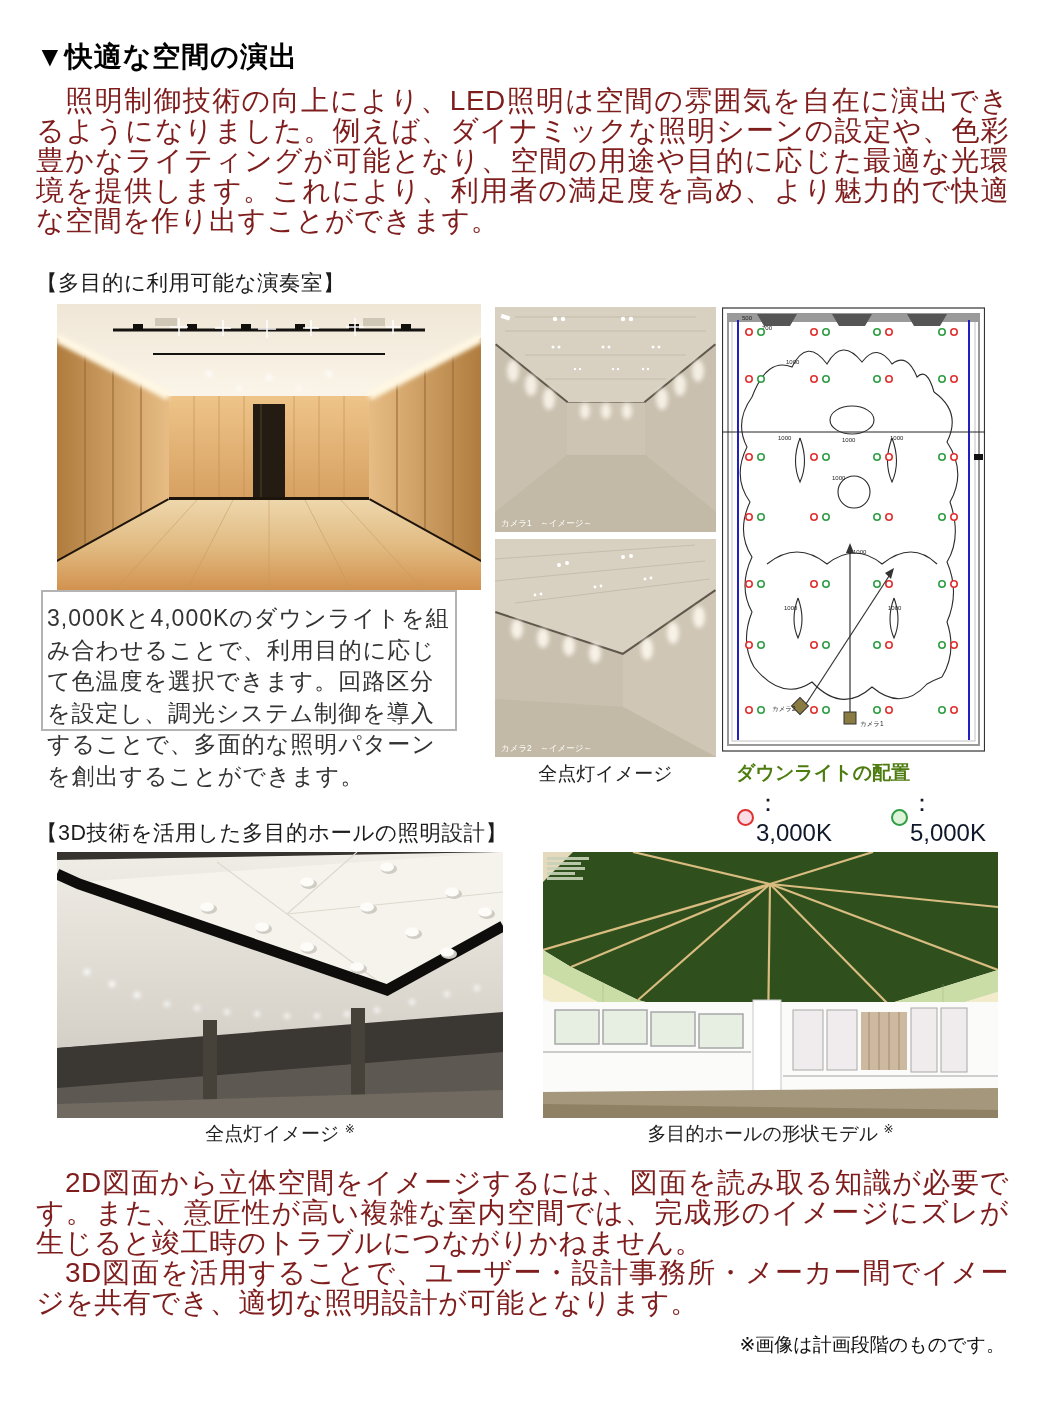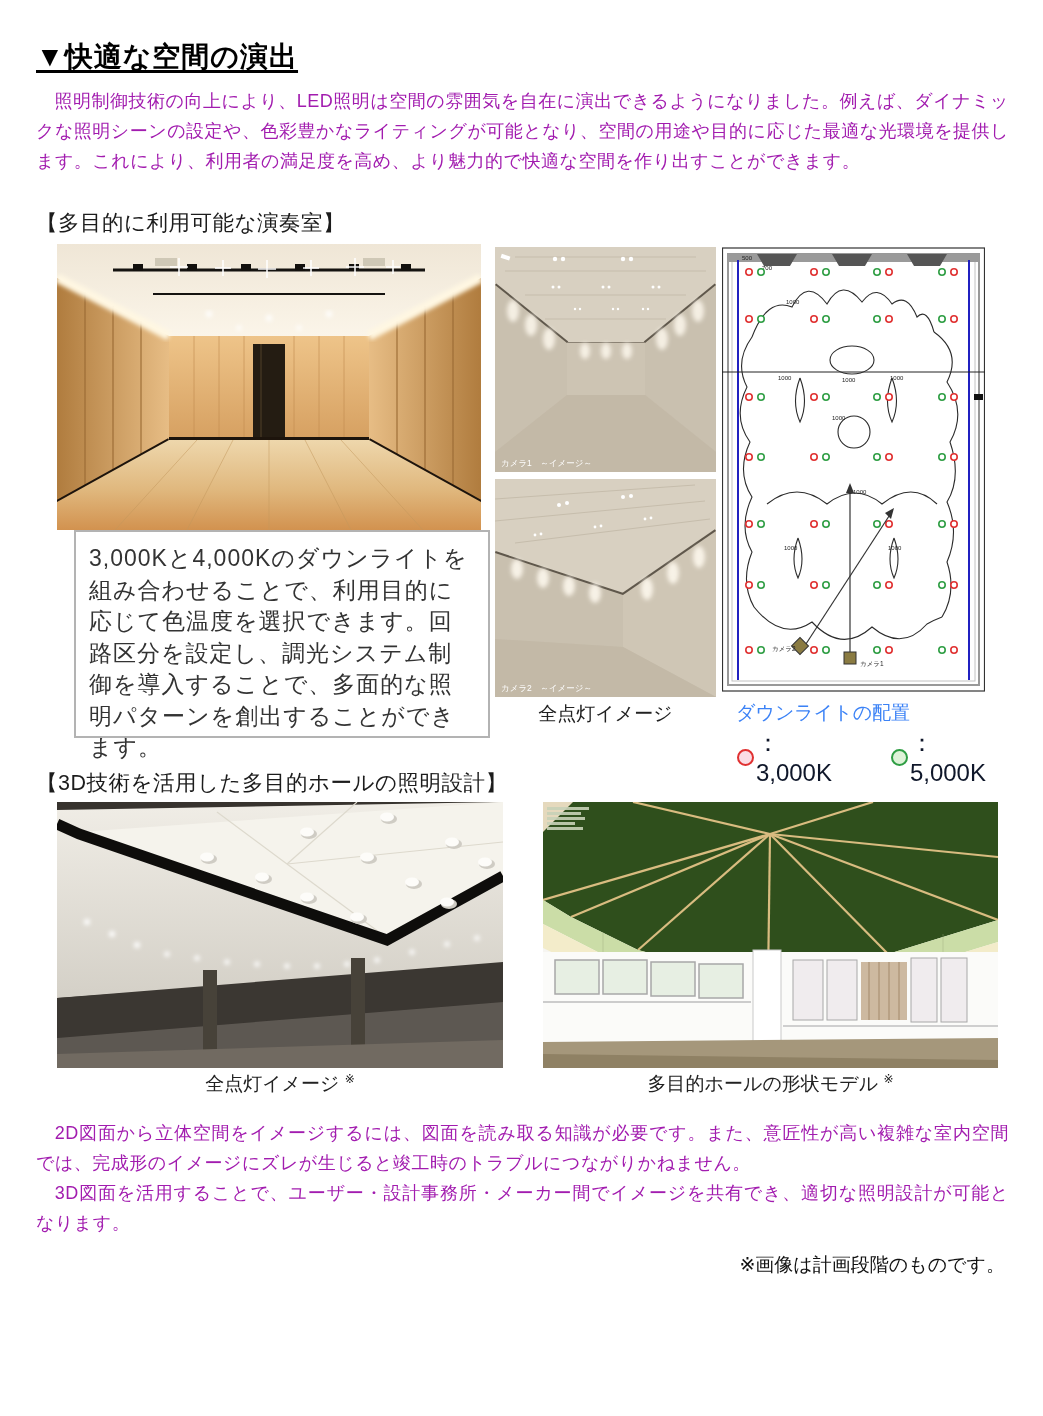"▼快適な空間の演出" .doc-title { text-decoration: underline -> none }
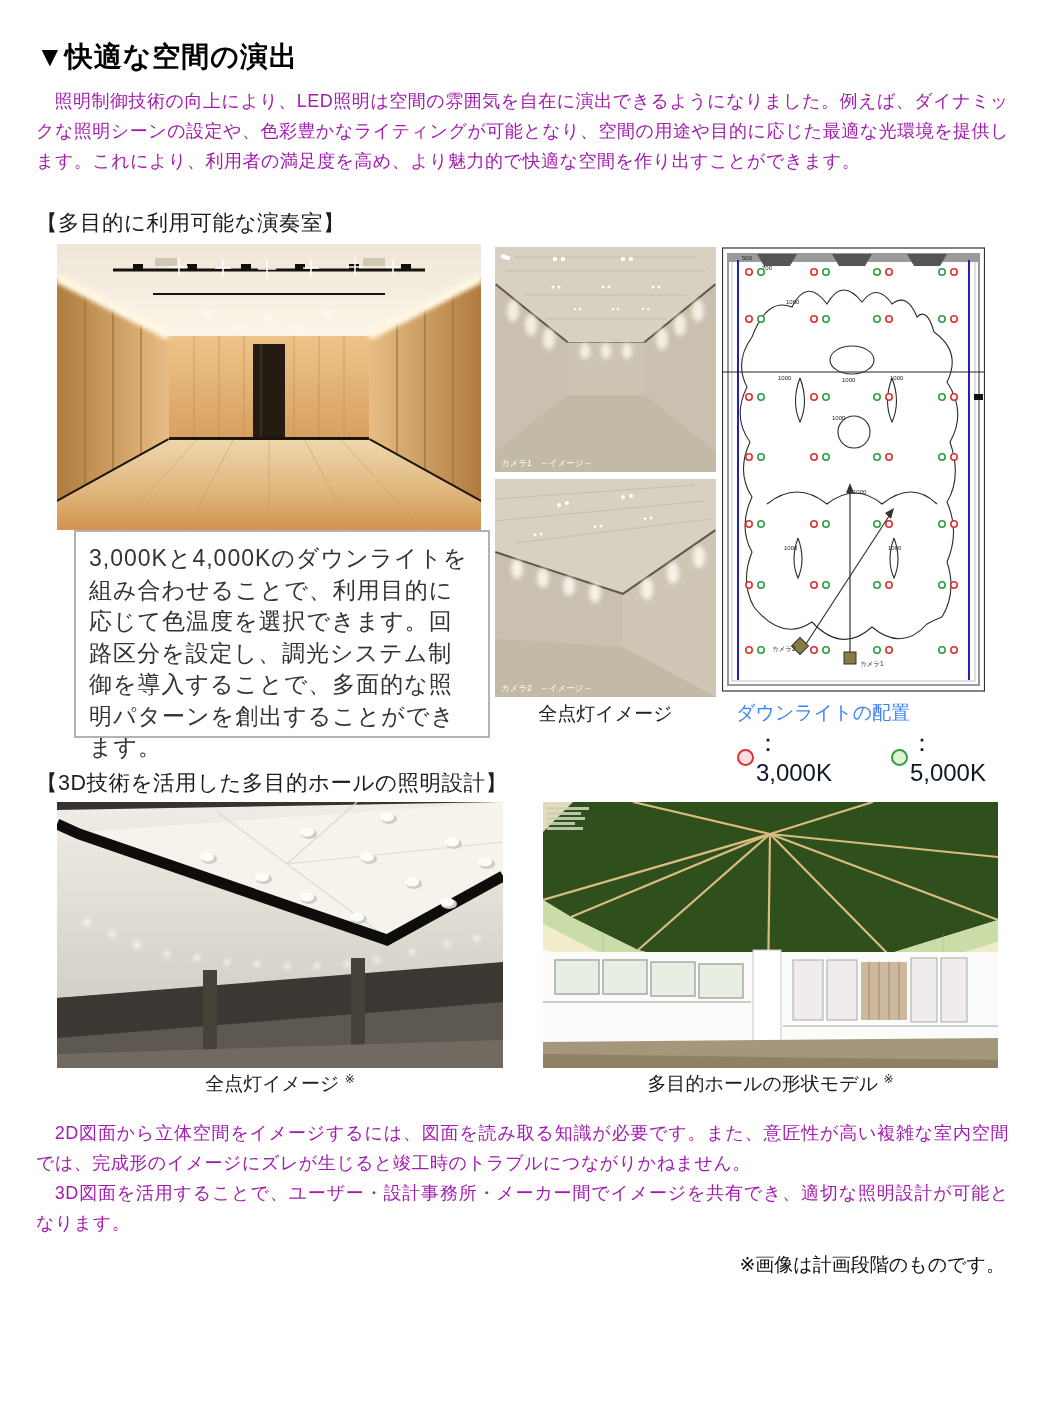"照明制御技術の向上により、LED照明は空間の雰囲気を自在に演出できるようになりま" p.body { color: #a21caf -> #7f1d1d; font-size: 18px -> 28px }
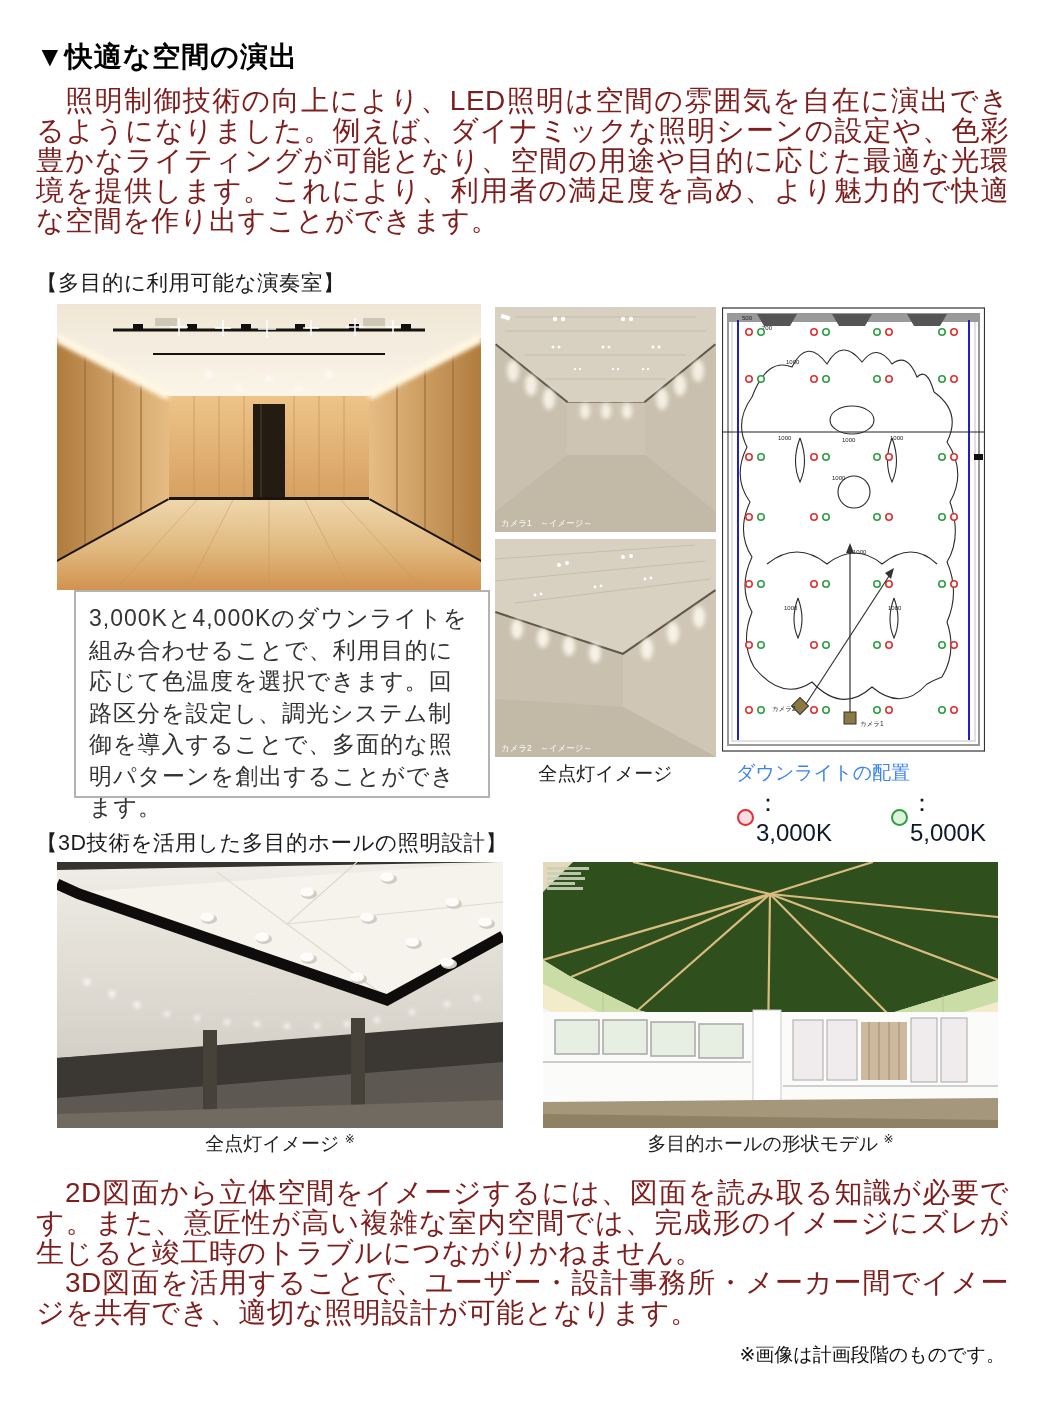"3,000Kと4,000Kのダウンライトを組み合わせることで、利用目的に応じて色" .note-box { height: 208px -> 141px; left: 38px -> 5px; padding: 11px 13px -> 11px 4px }
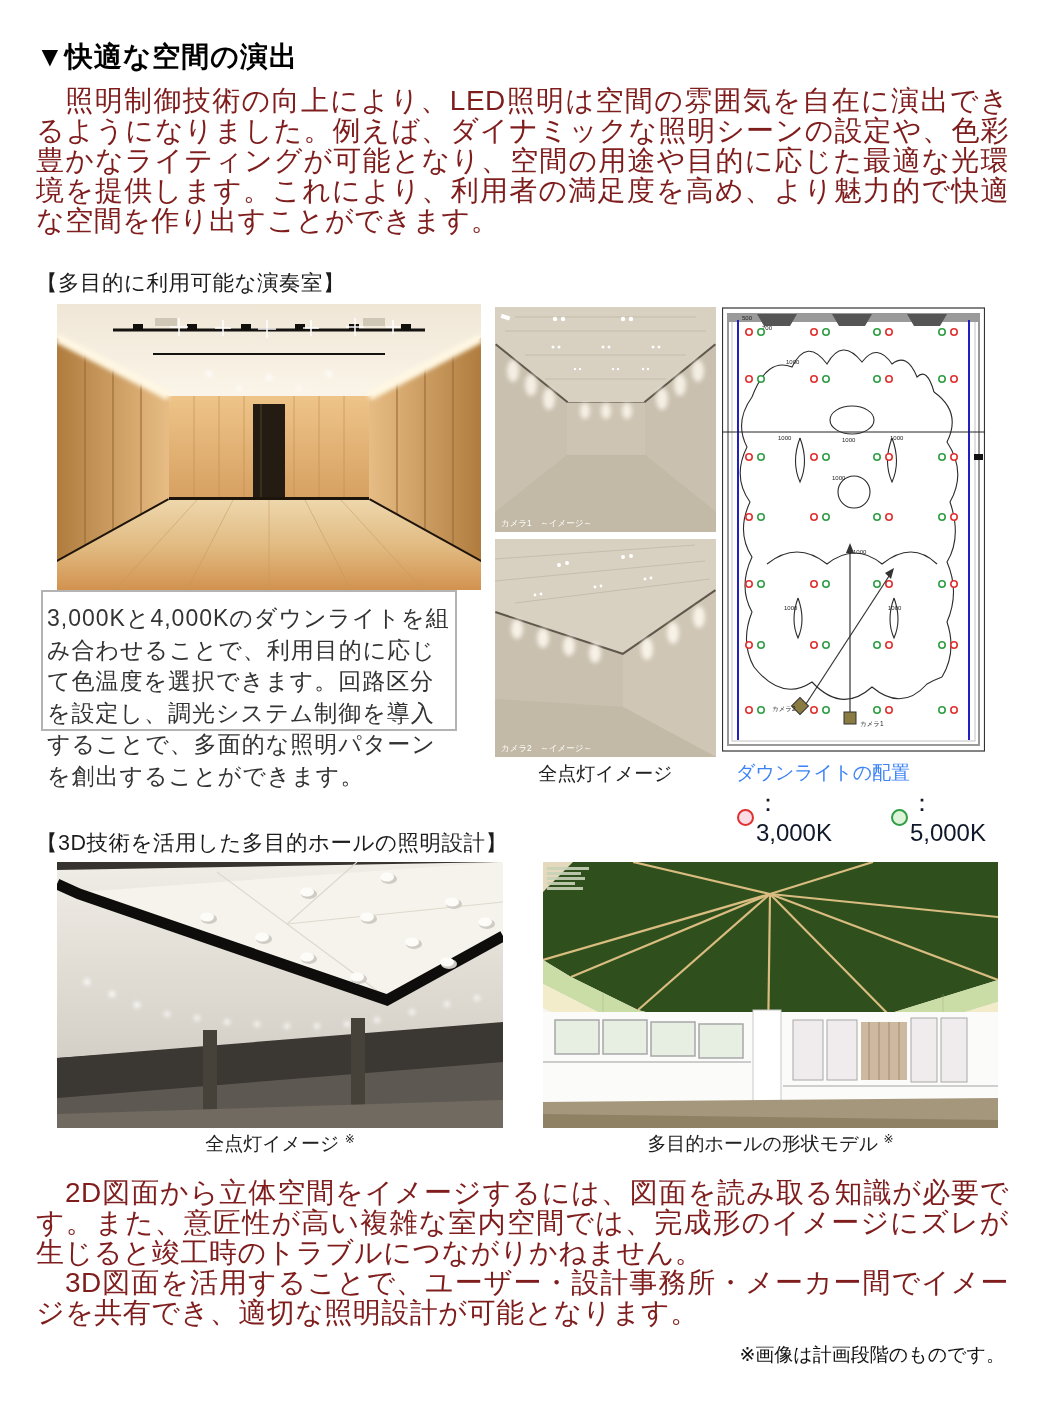"ダウンライトの配置" .cap-diagram { color: #3b82f6 -> #4d7c0f; font-weight: none -> bold }
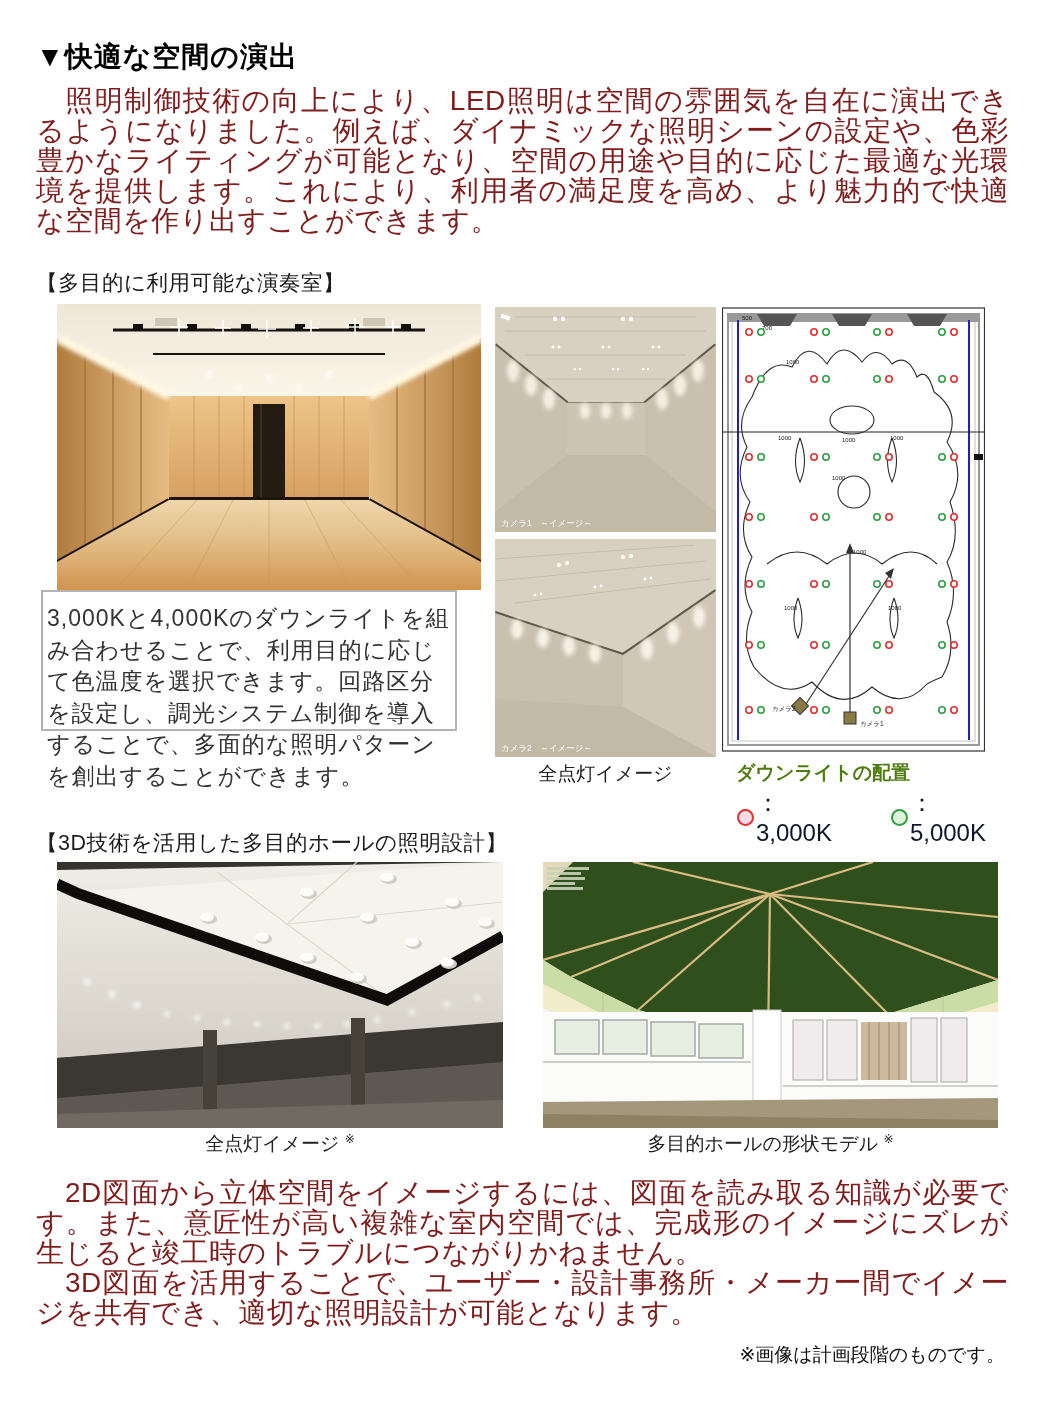"【3D技術を活用した多目的ホールの照明設計】" .mt10 { margin-top: 10px -> none }
